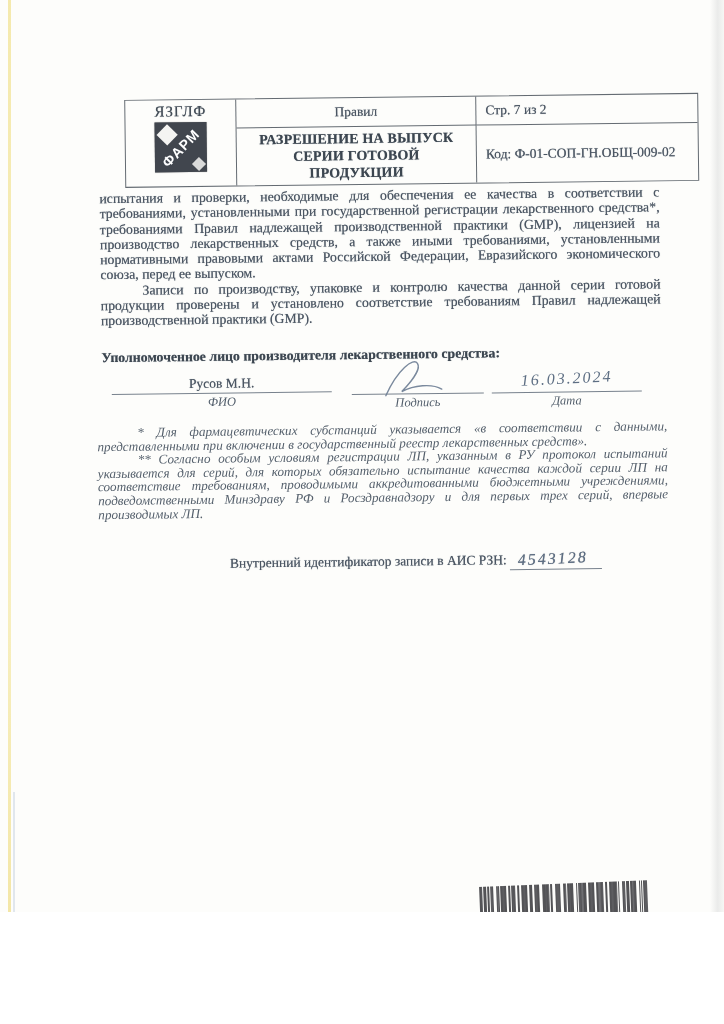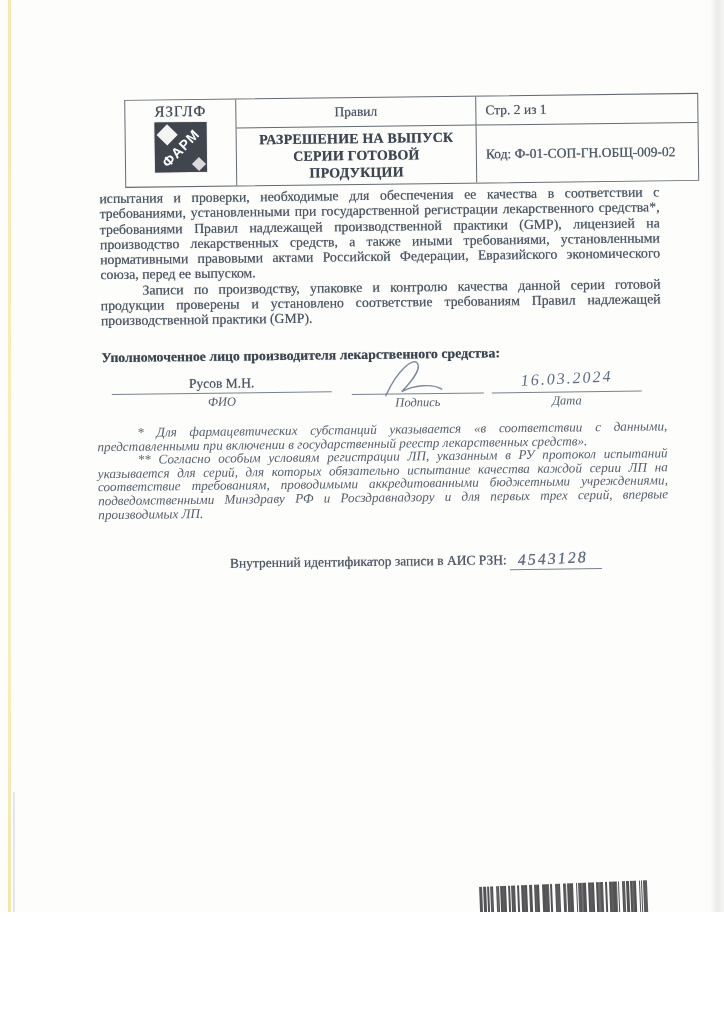"Стр. 2 из 1" span { text: 2 из 1 -> 7 из 2 }
